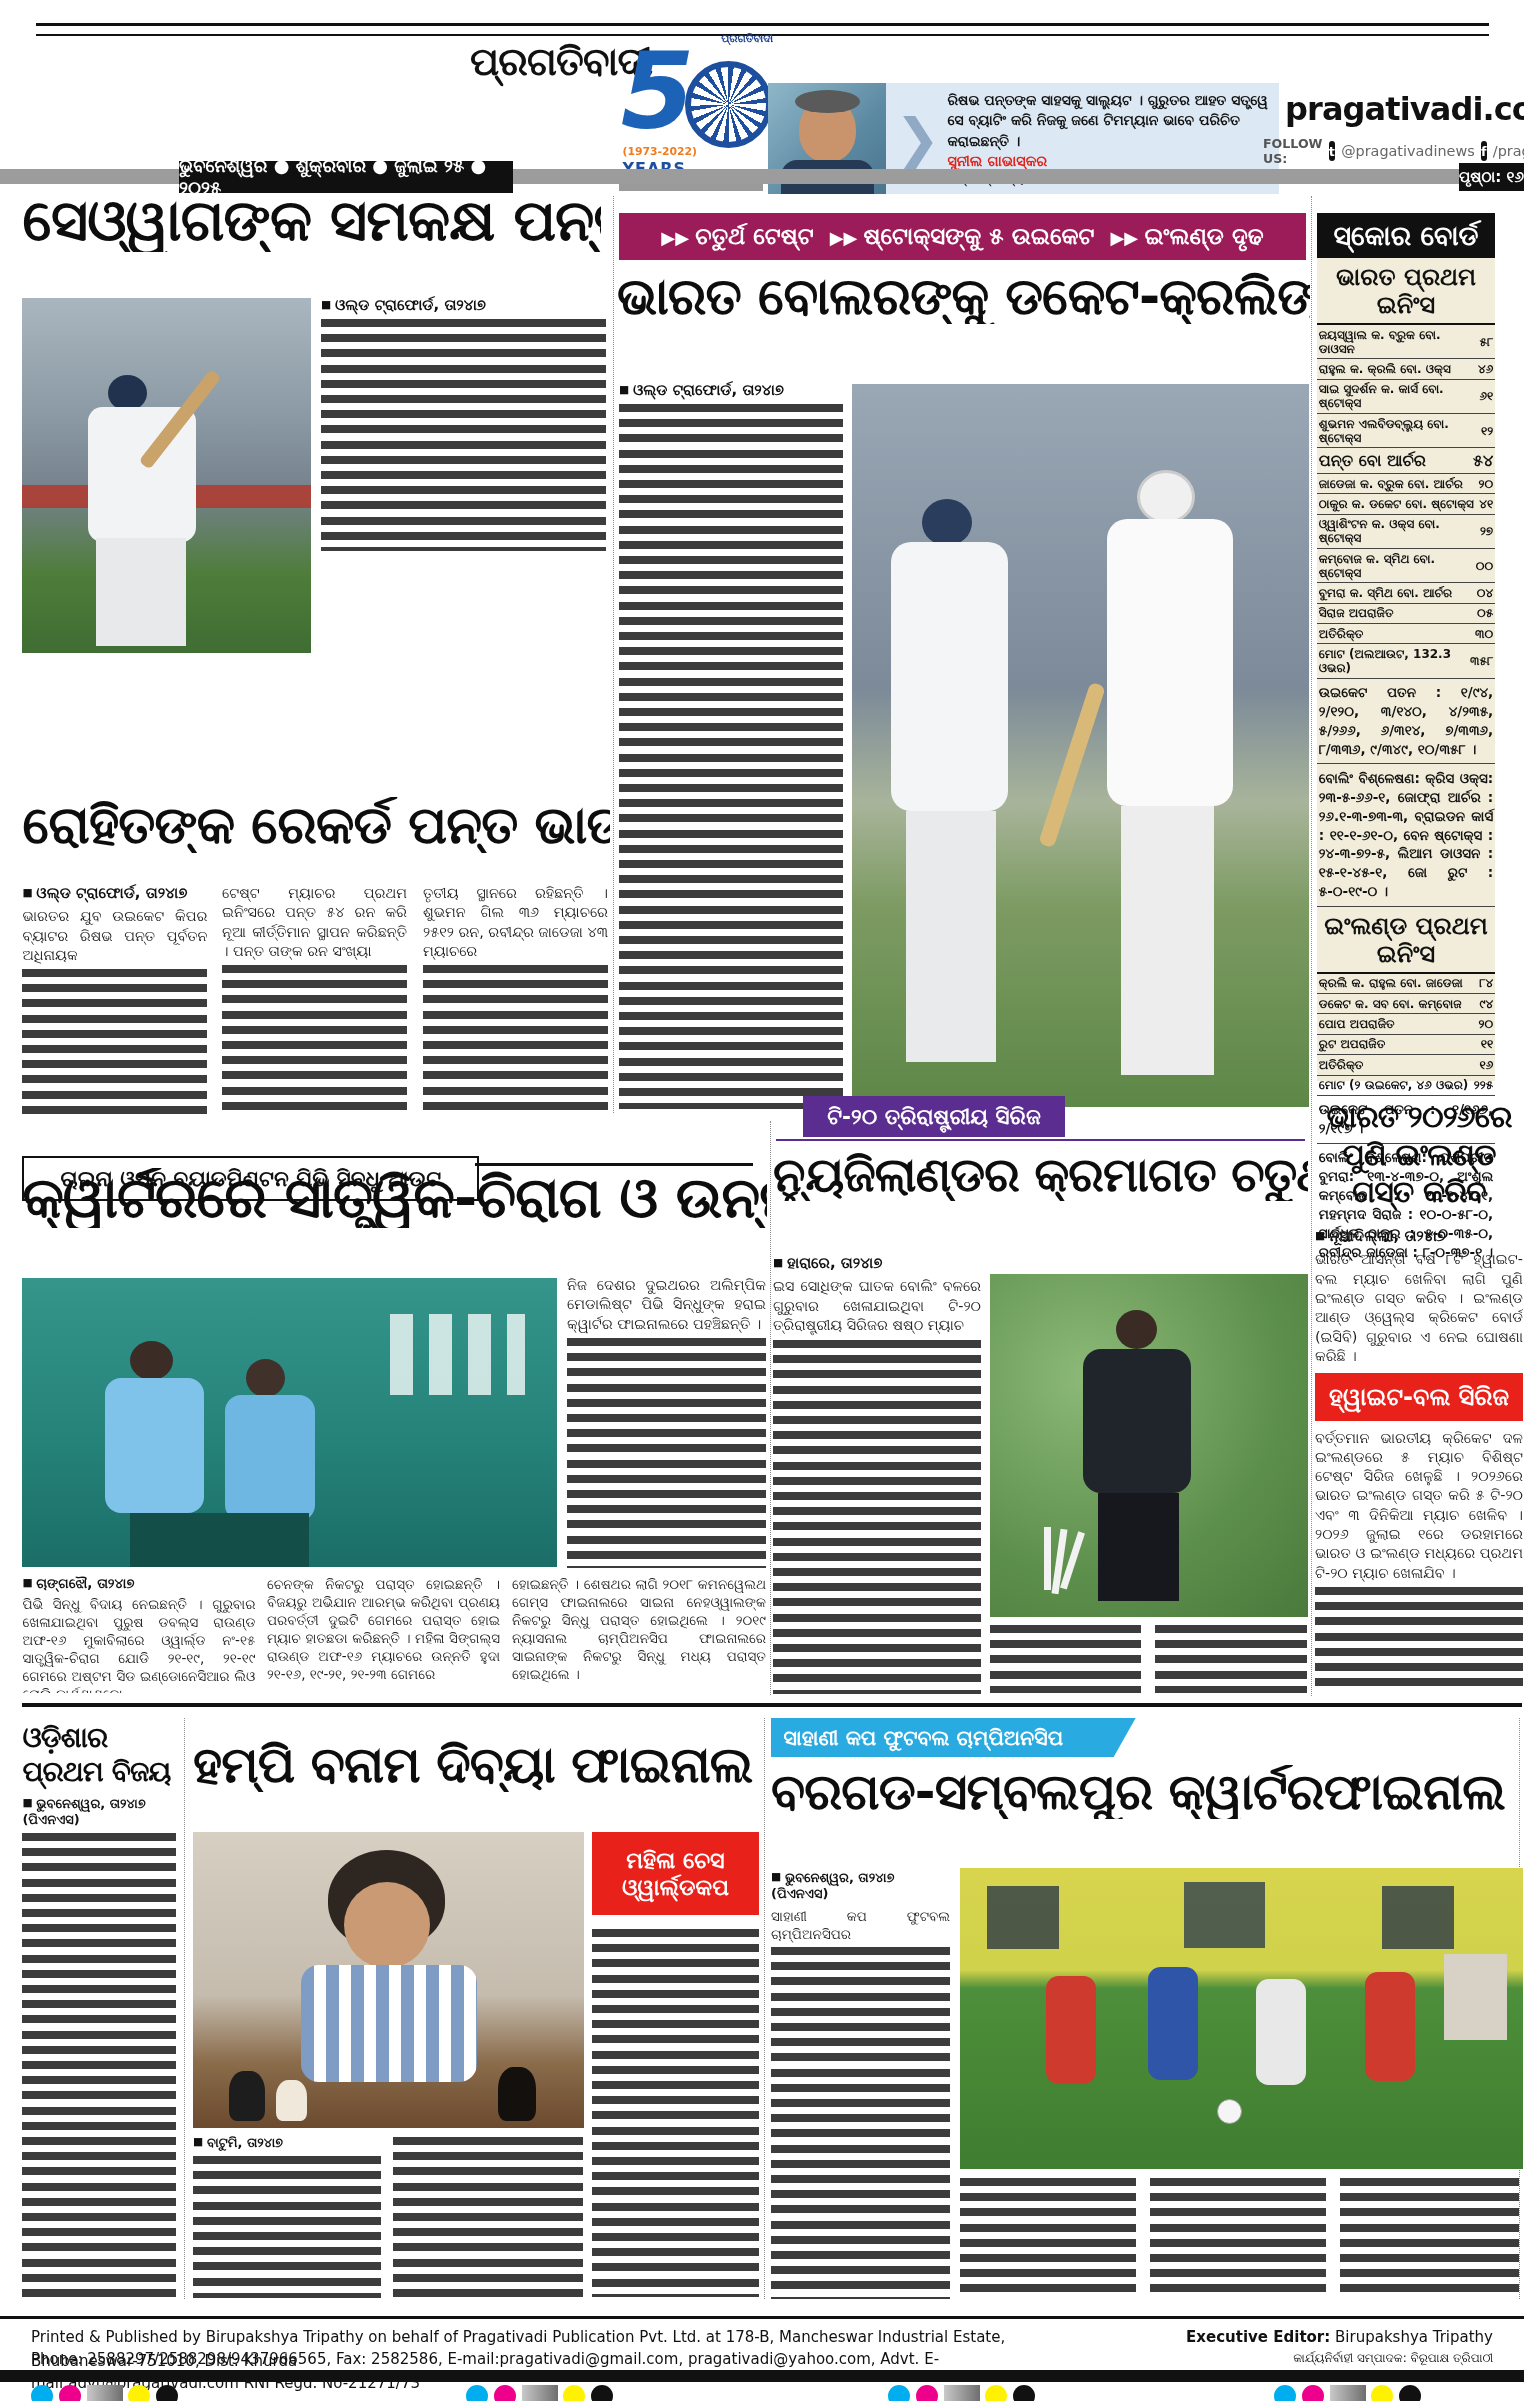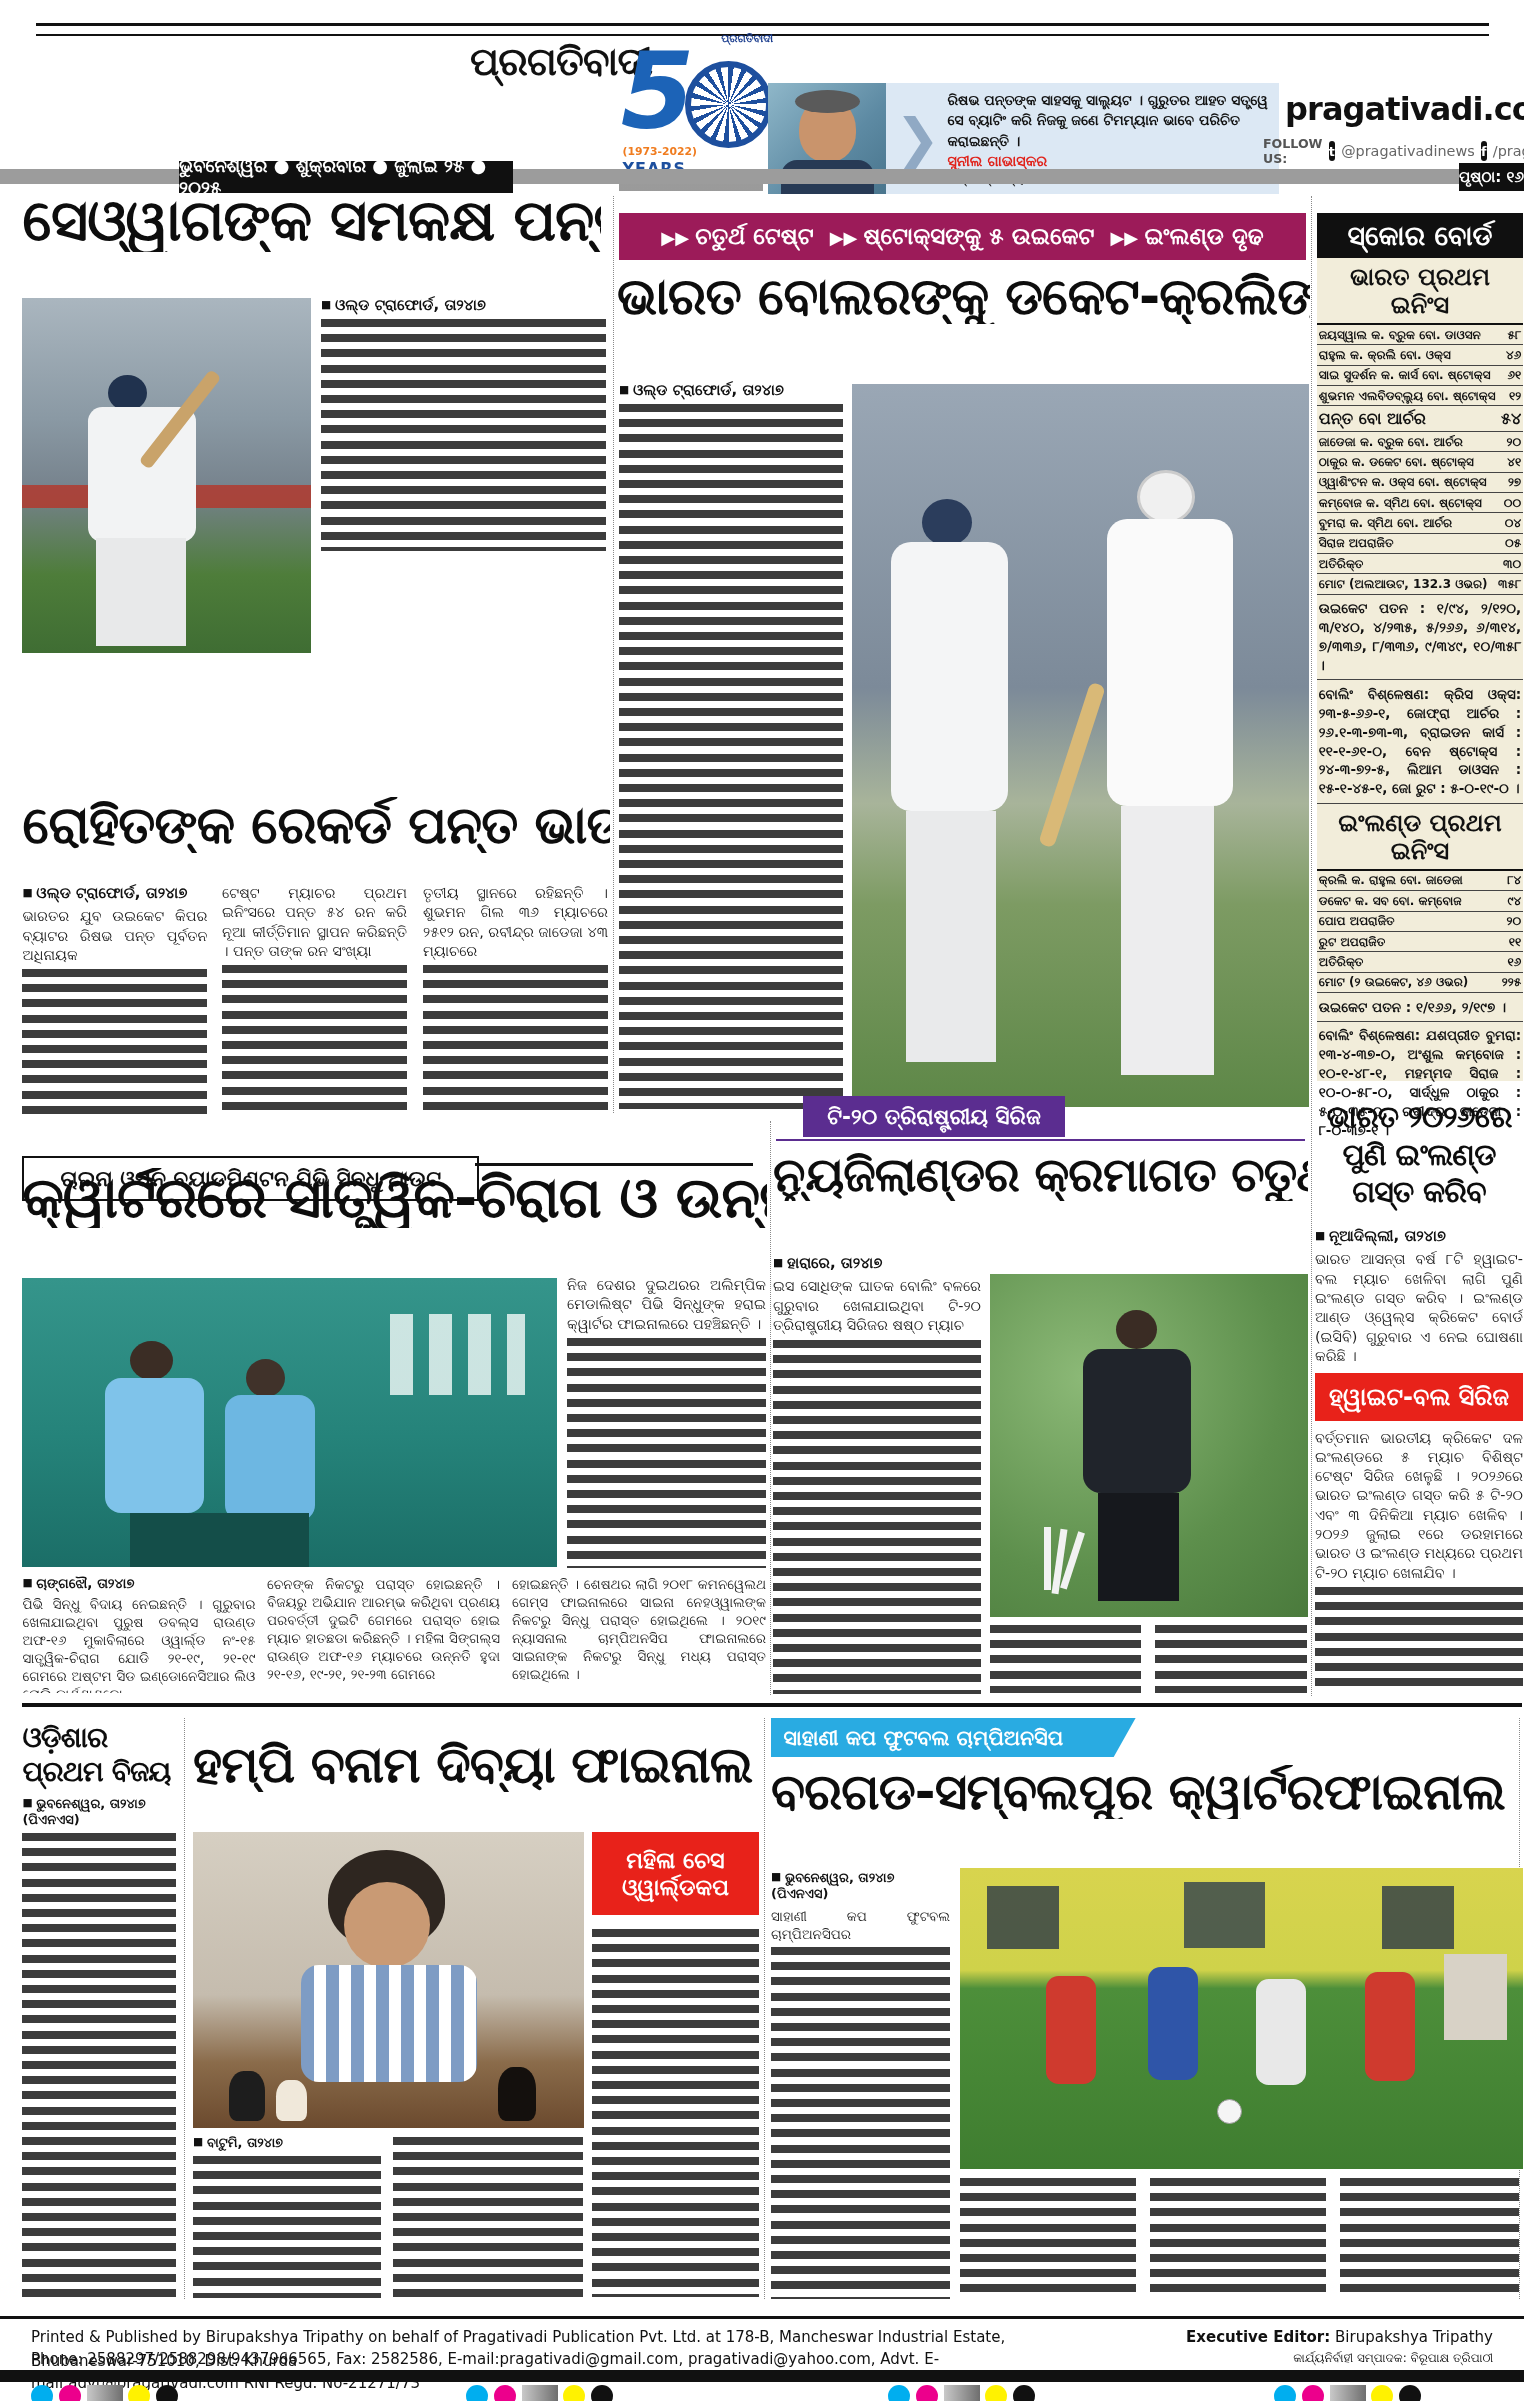"ସ୍କୋର ବୋର୍ଡ" div.abs { width: 206px -> 178px }
